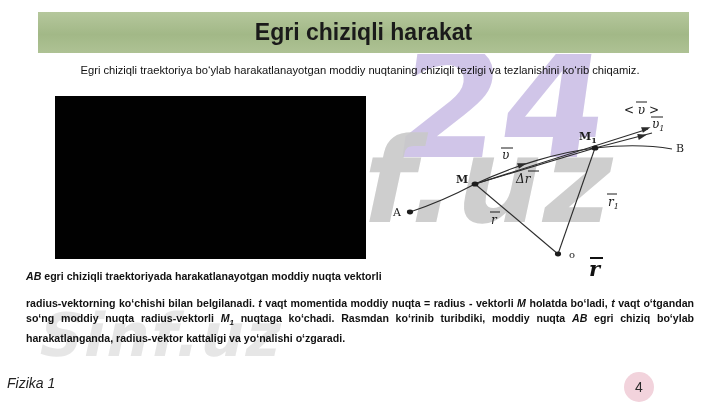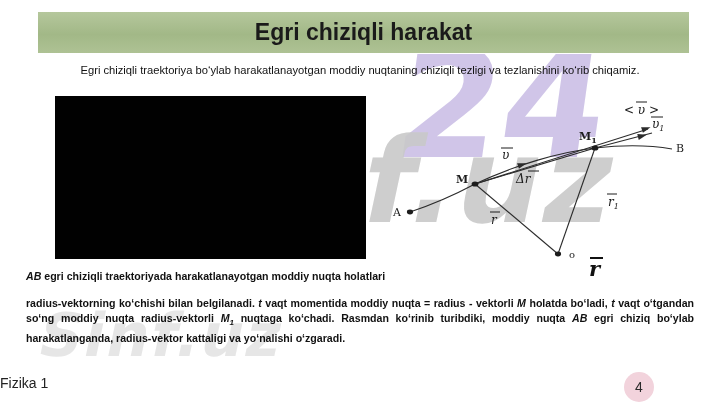"egri chiziqli traektoriyada" span { text: holatlari -> vektorli }
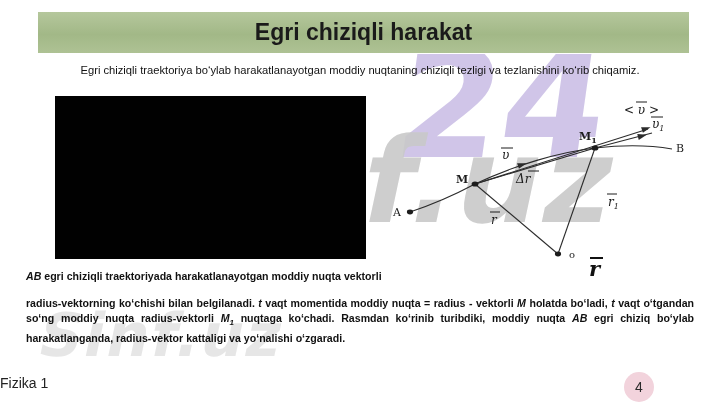"Fizika 1" #footer-label { font-style: none -> italic; left: 0 -> 7px }
